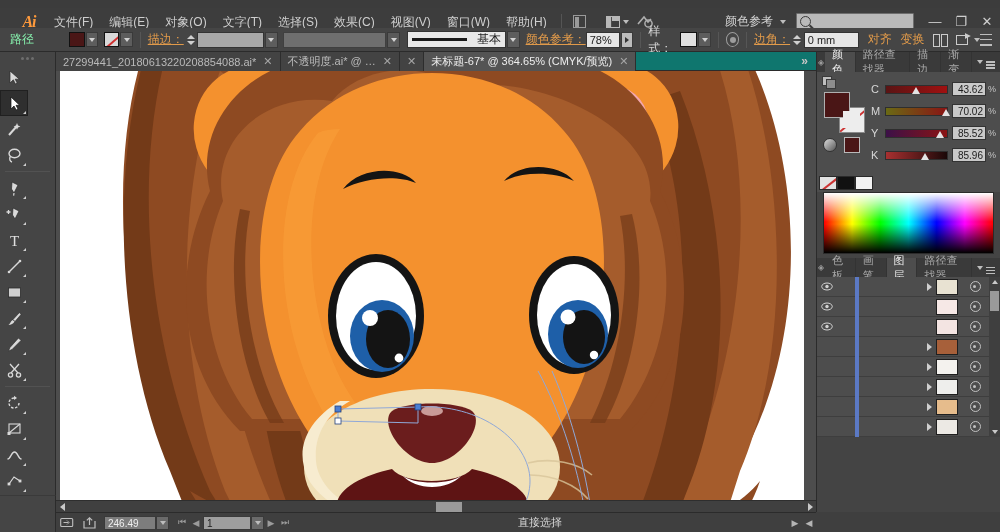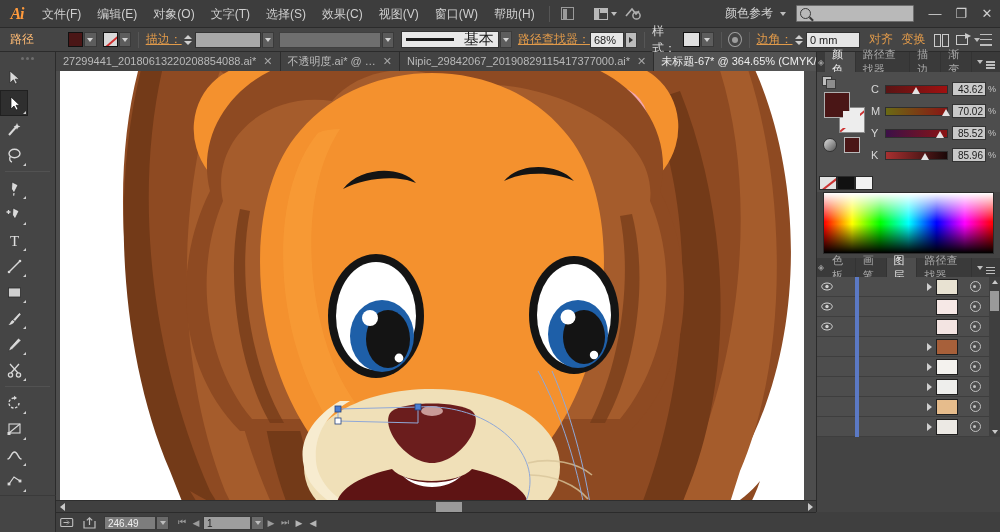"Ai" .menubar { padding-left: none -> 12px; top: 0 -> 8px }
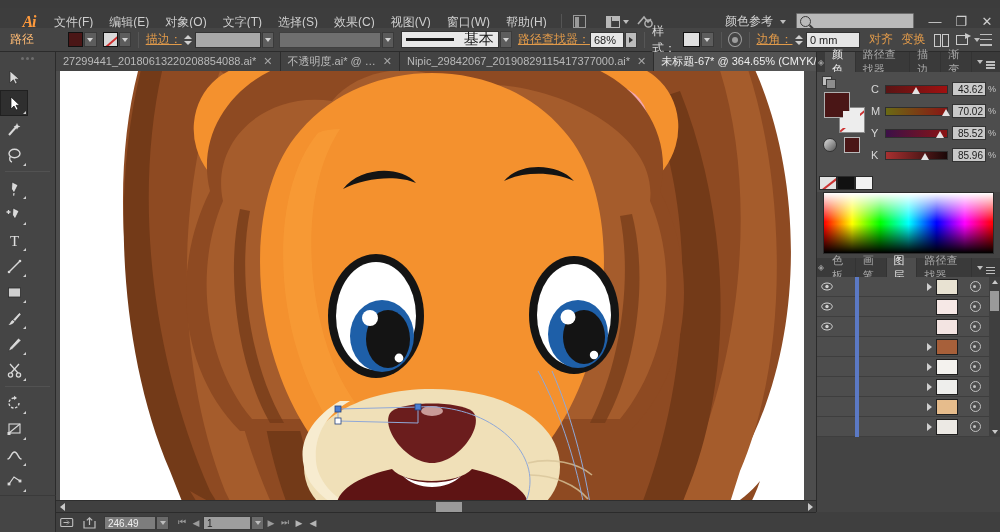"路径" .cb-title { color: #fdba74 -> #86efac }
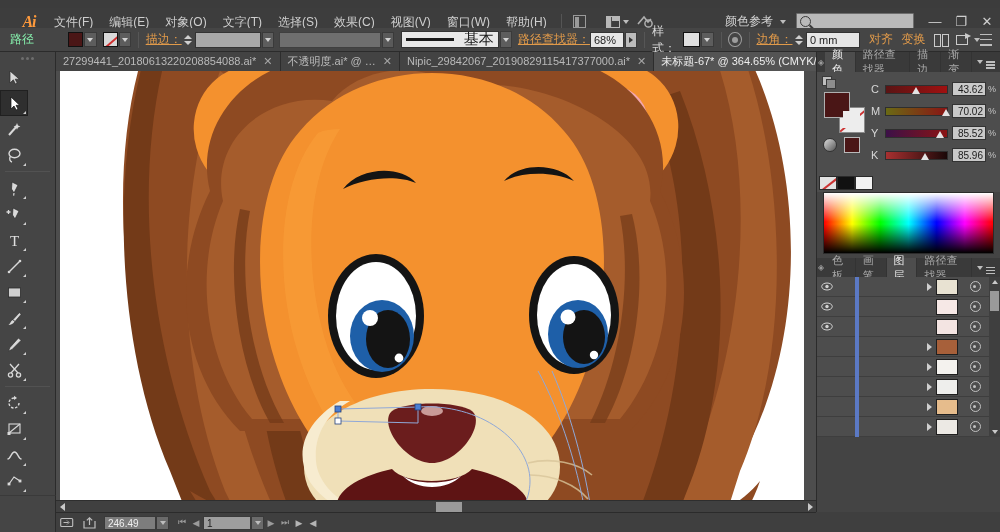"基本" .brushtxt { font-size: 15px -> 12px }
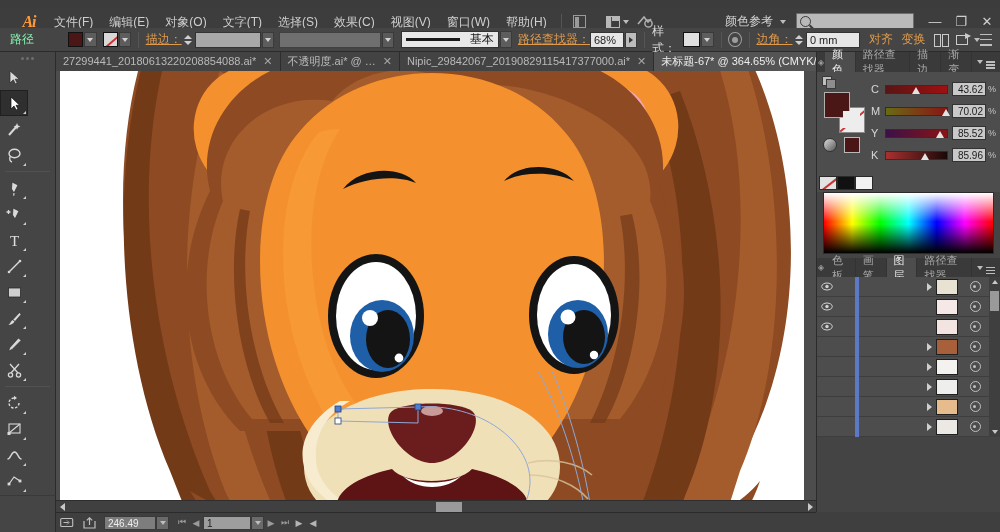"路径查找器：" div.cb-link { text: 路径查找器 -> 颜色参考 }
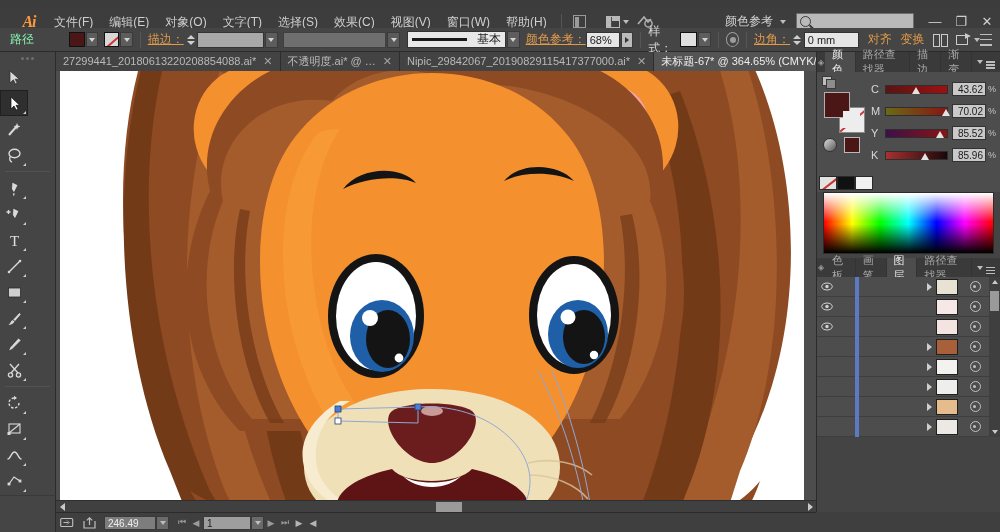"68%" div.field-white { text: 68% -> 78% }
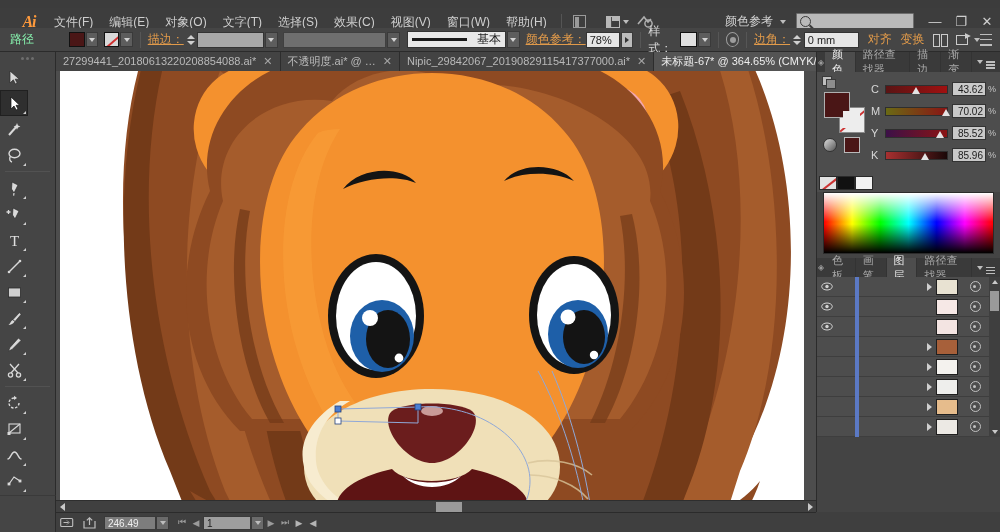"27299441_20180613220208854088.ai*" .tabbar { align-items: center -> flex-start }
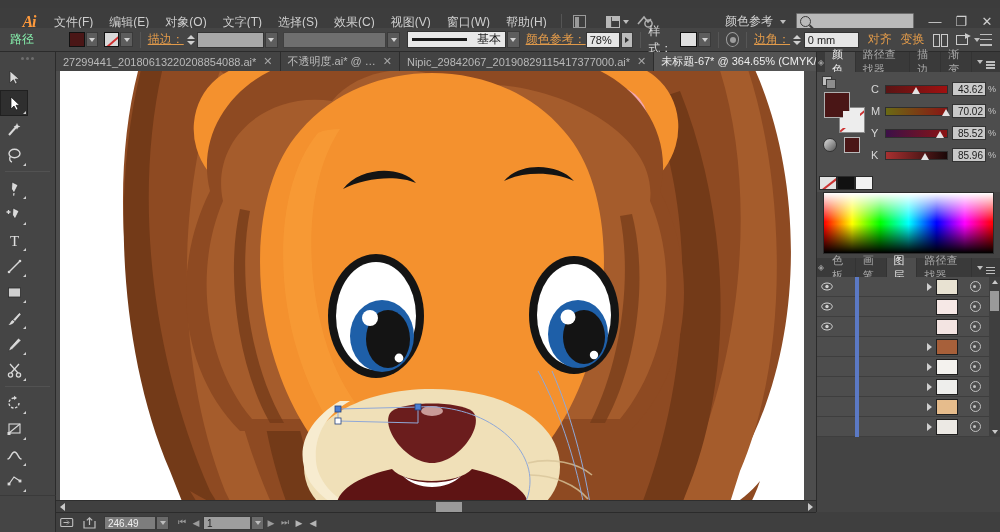"Nipic_29842067_20190829115417377000.ai*" span { html: <span>Nipic_29842067_20190829115417377000.ai*</span> -> none }
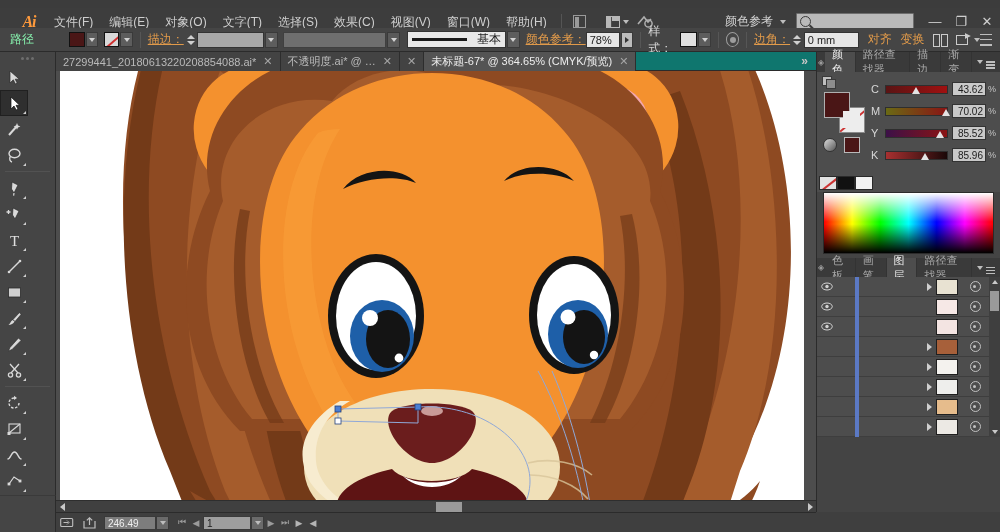"直接选择" div.sb-status { html: none -> <div>直接选择</div> }
